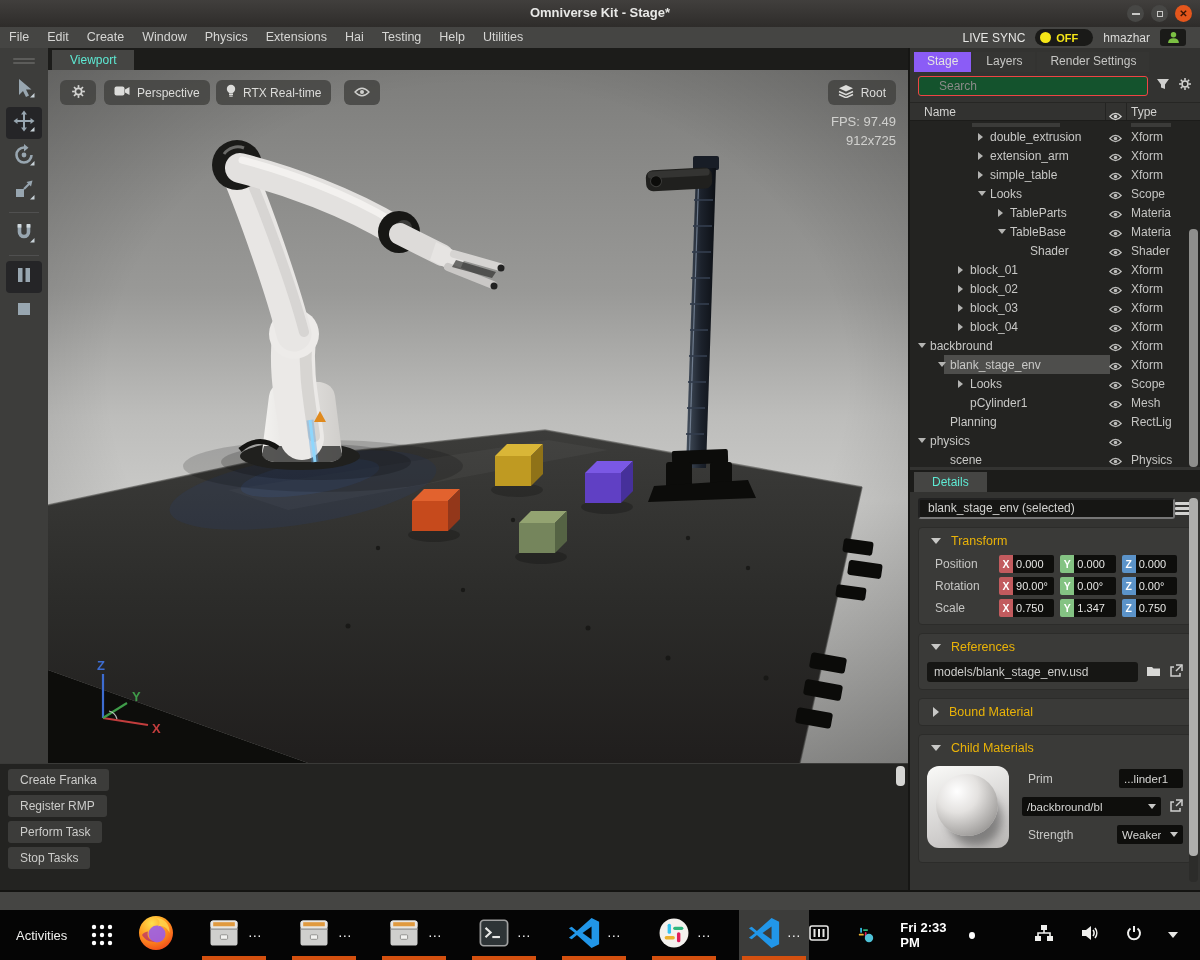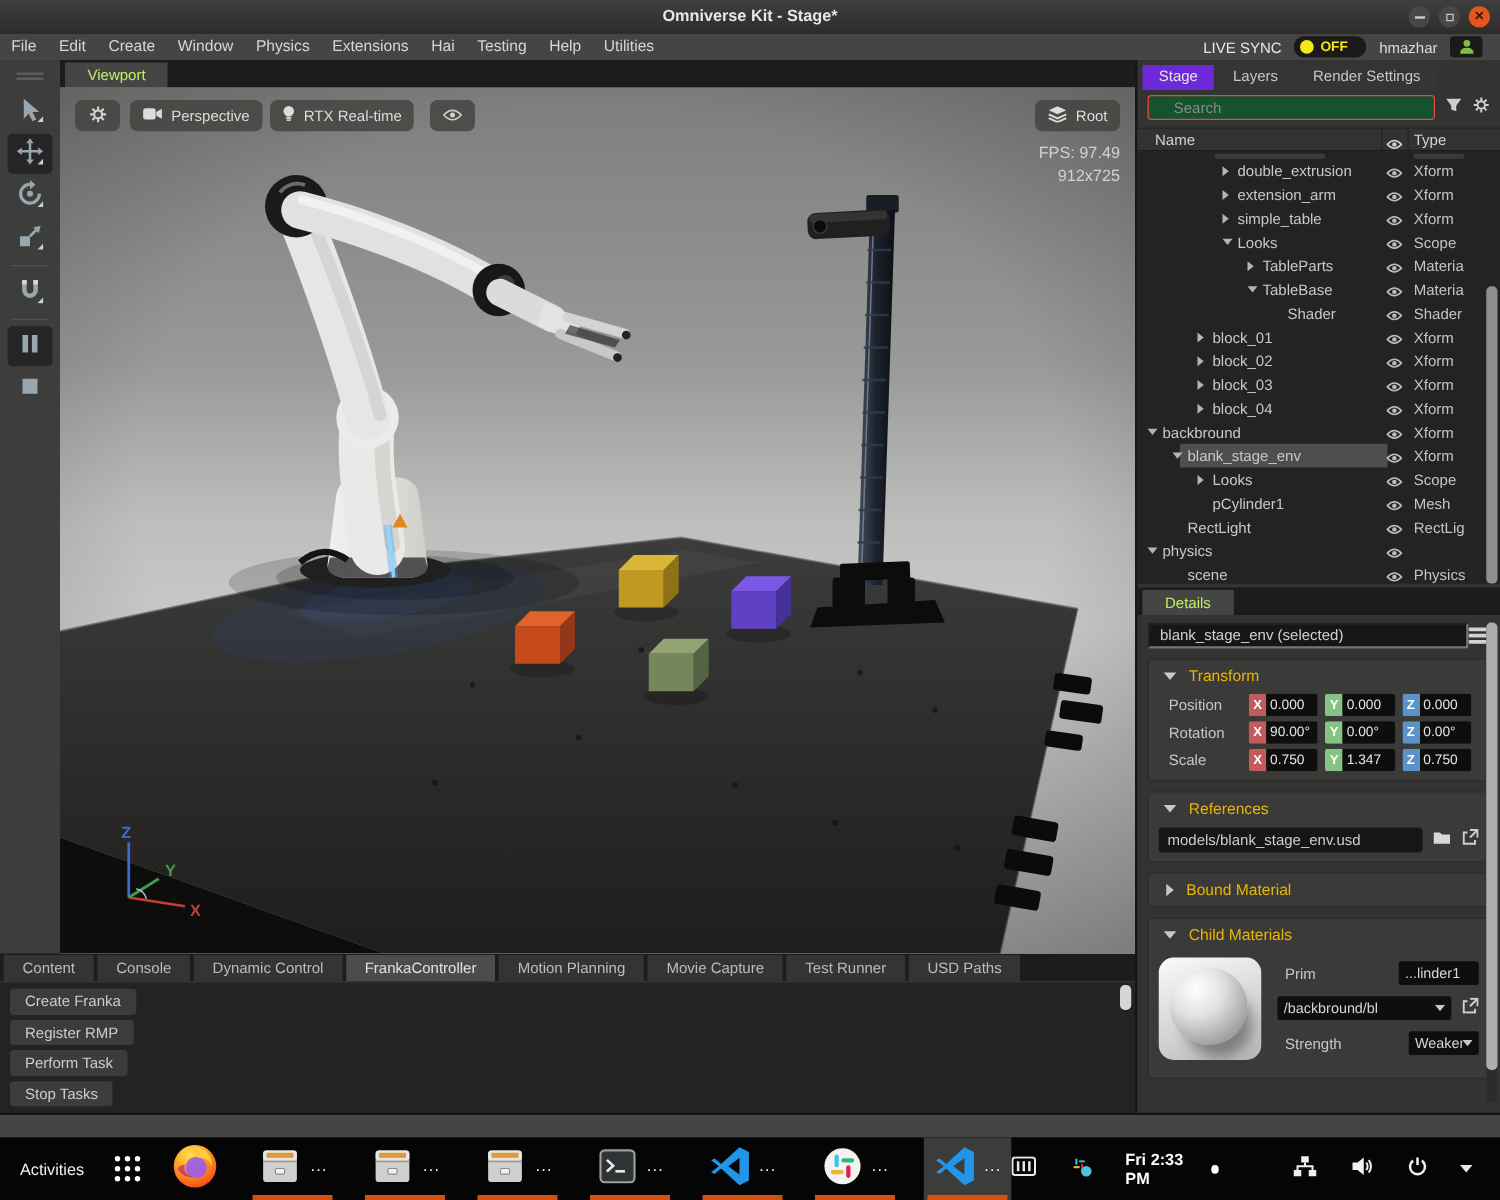"Viewport" .vp-tab { color: #bef264 -> #5eead4 }
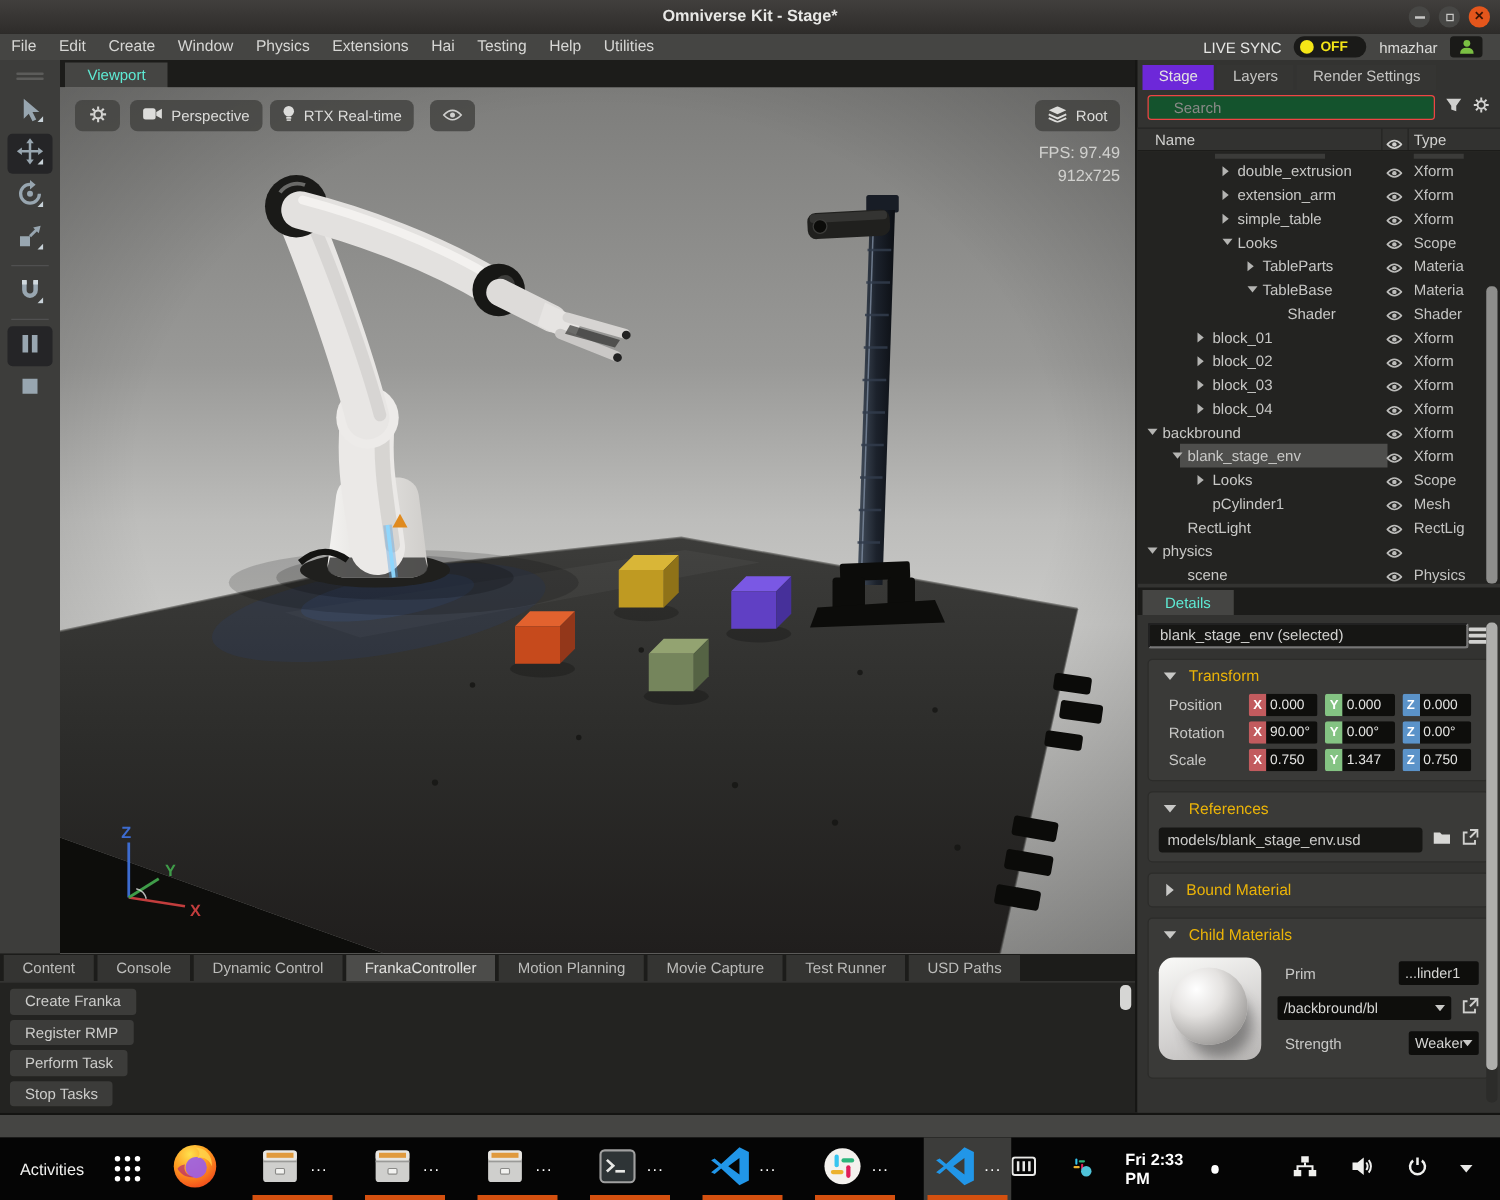"Stage" .rp-tab.active { background: #6d28d9 -> #8b5cf6 }
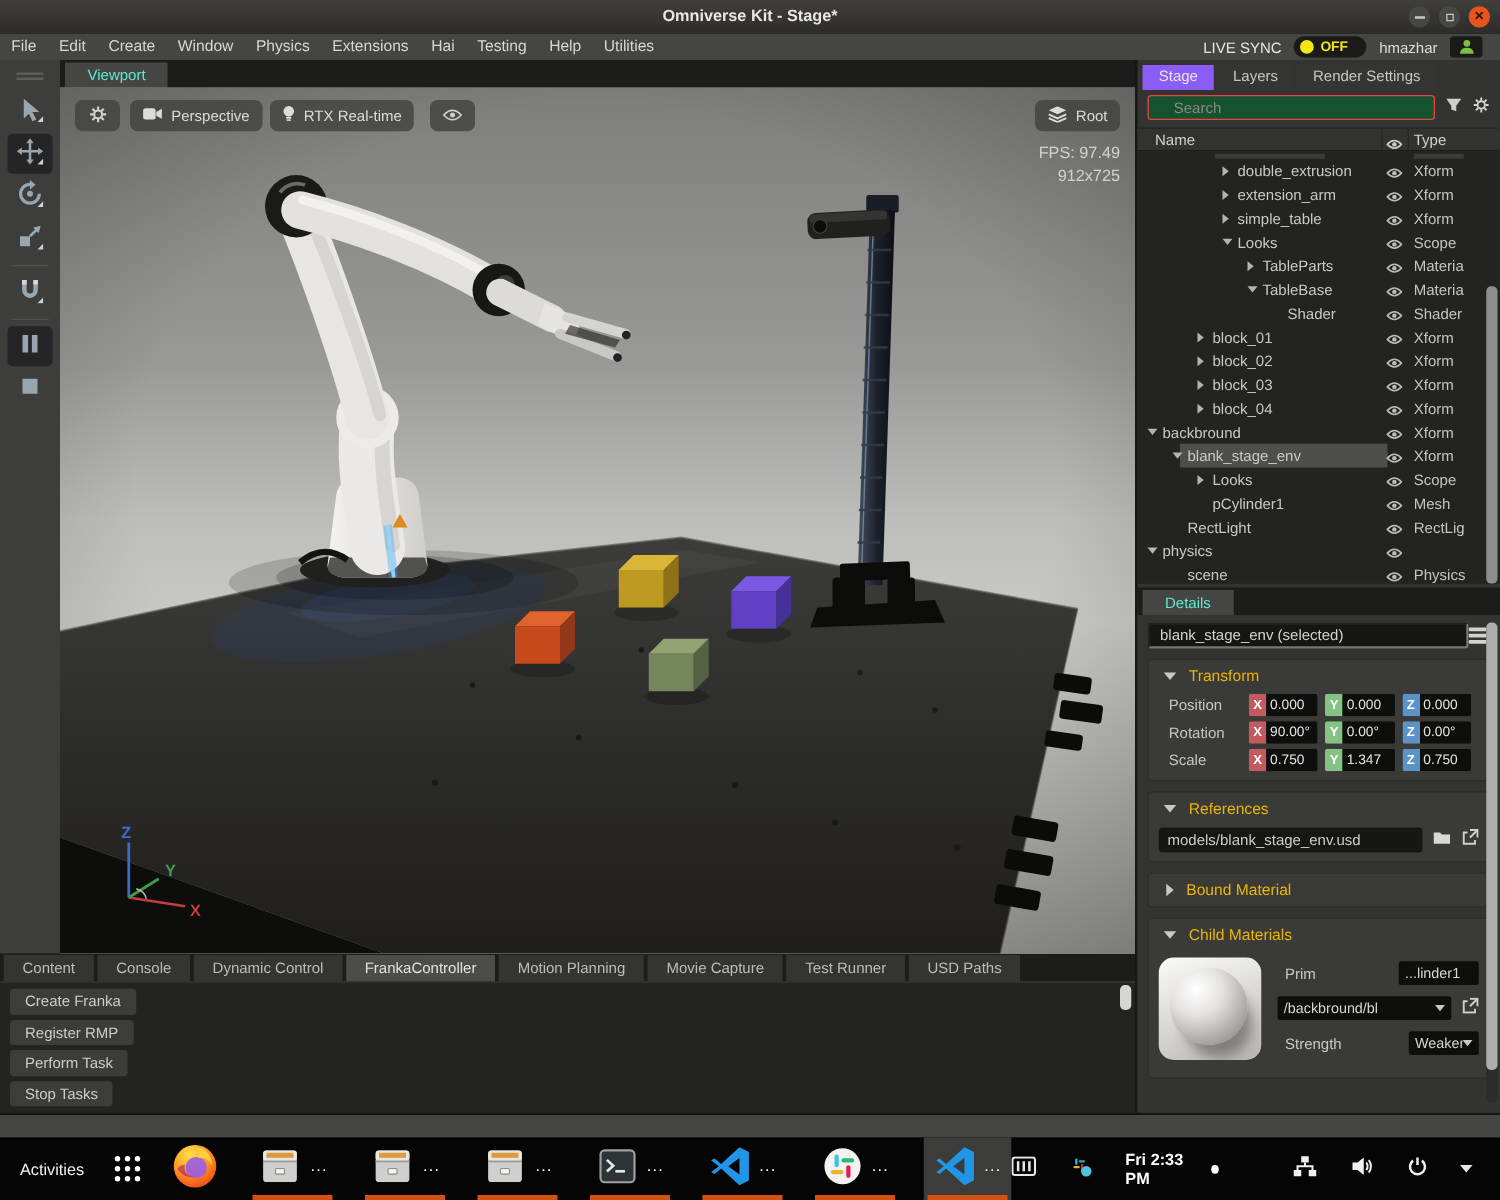"RectLight" span.tree-label { text: RectLight -> Planning }
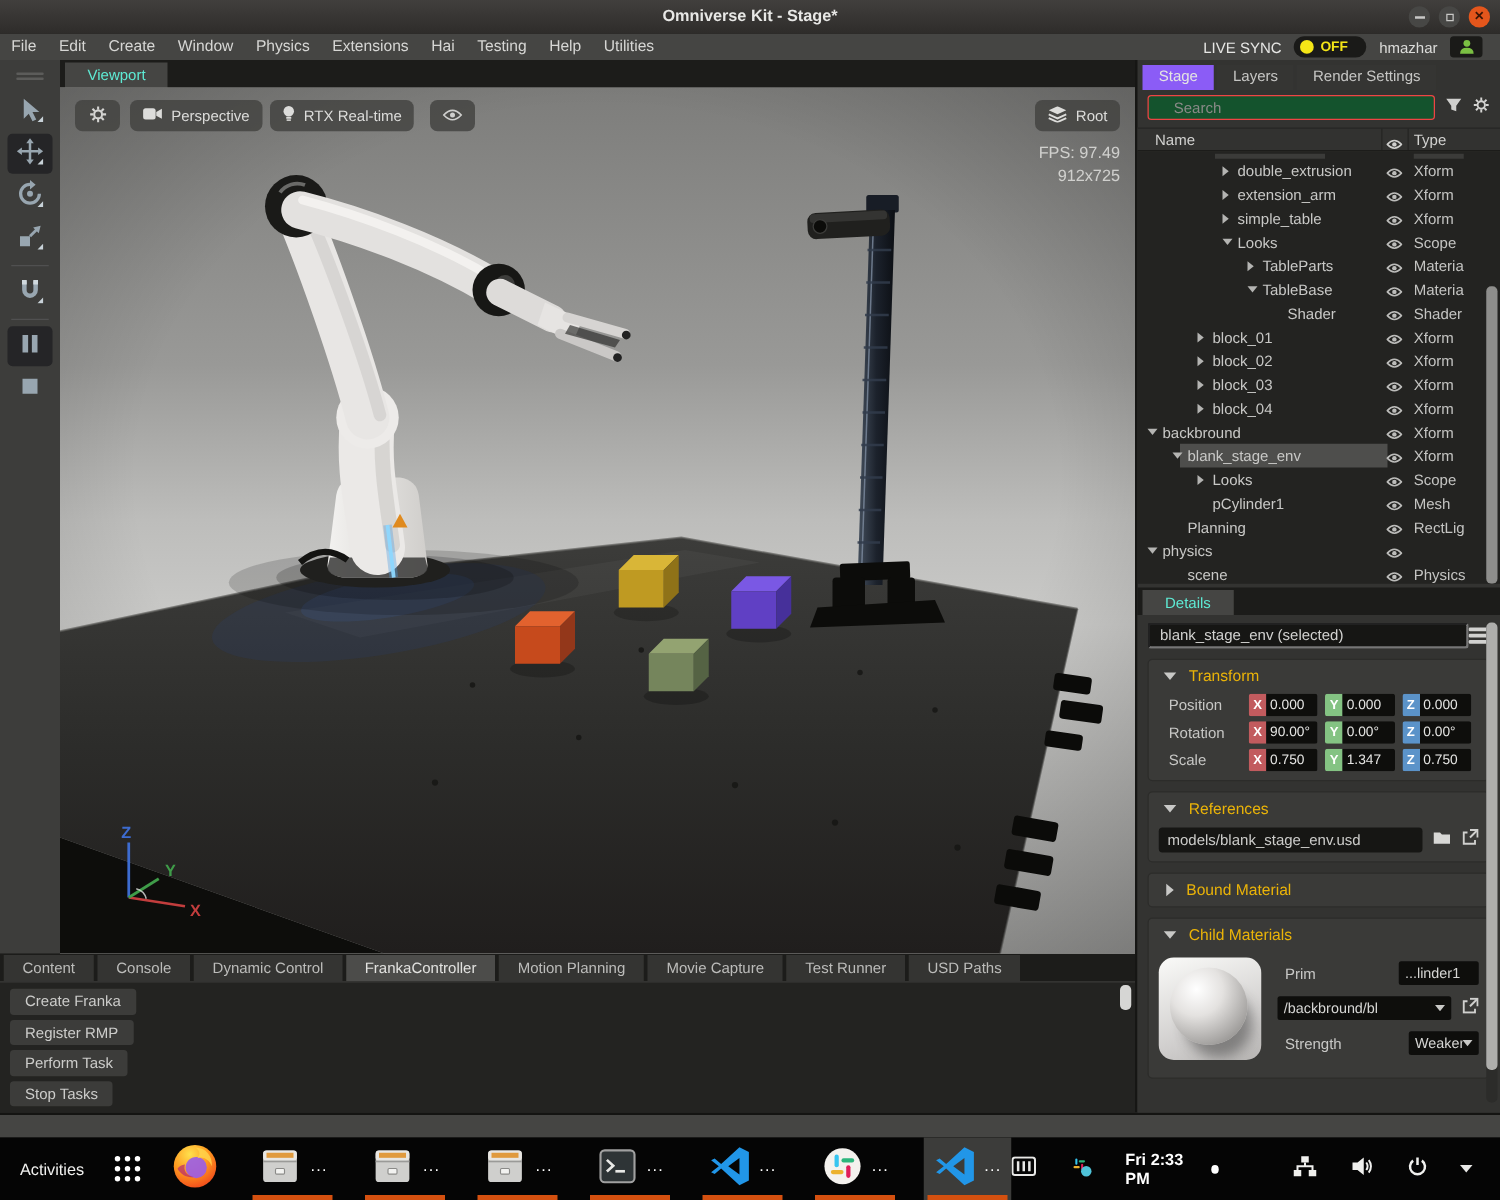"Content" div.bp-tabs { html: <div> <div>Content</div> <div>Console</div> <div>Dynamic Control</div> <div>FrankaController</div> <div>Motion Planning</div> <div>Movie Capture</div> <div>Test Runner</div> <div>USD Paths</div> </div> -> none }
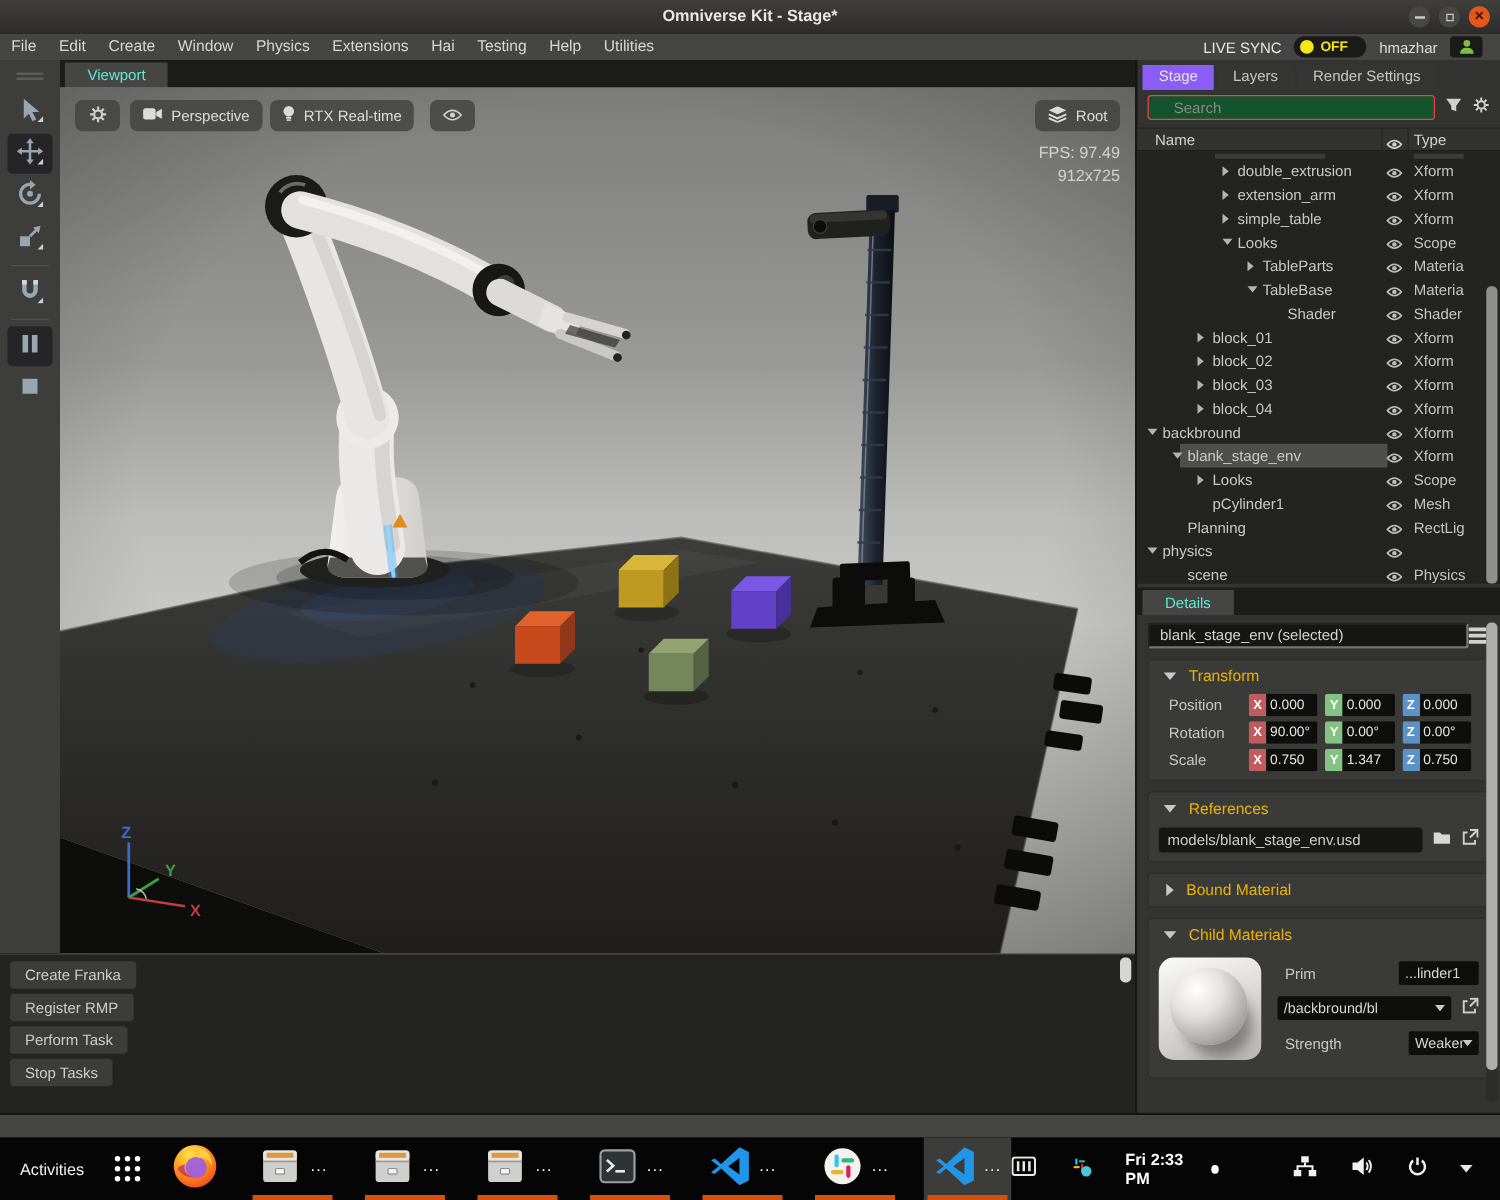"Weaker" span.cm-box { width: 56px -> 66px }
